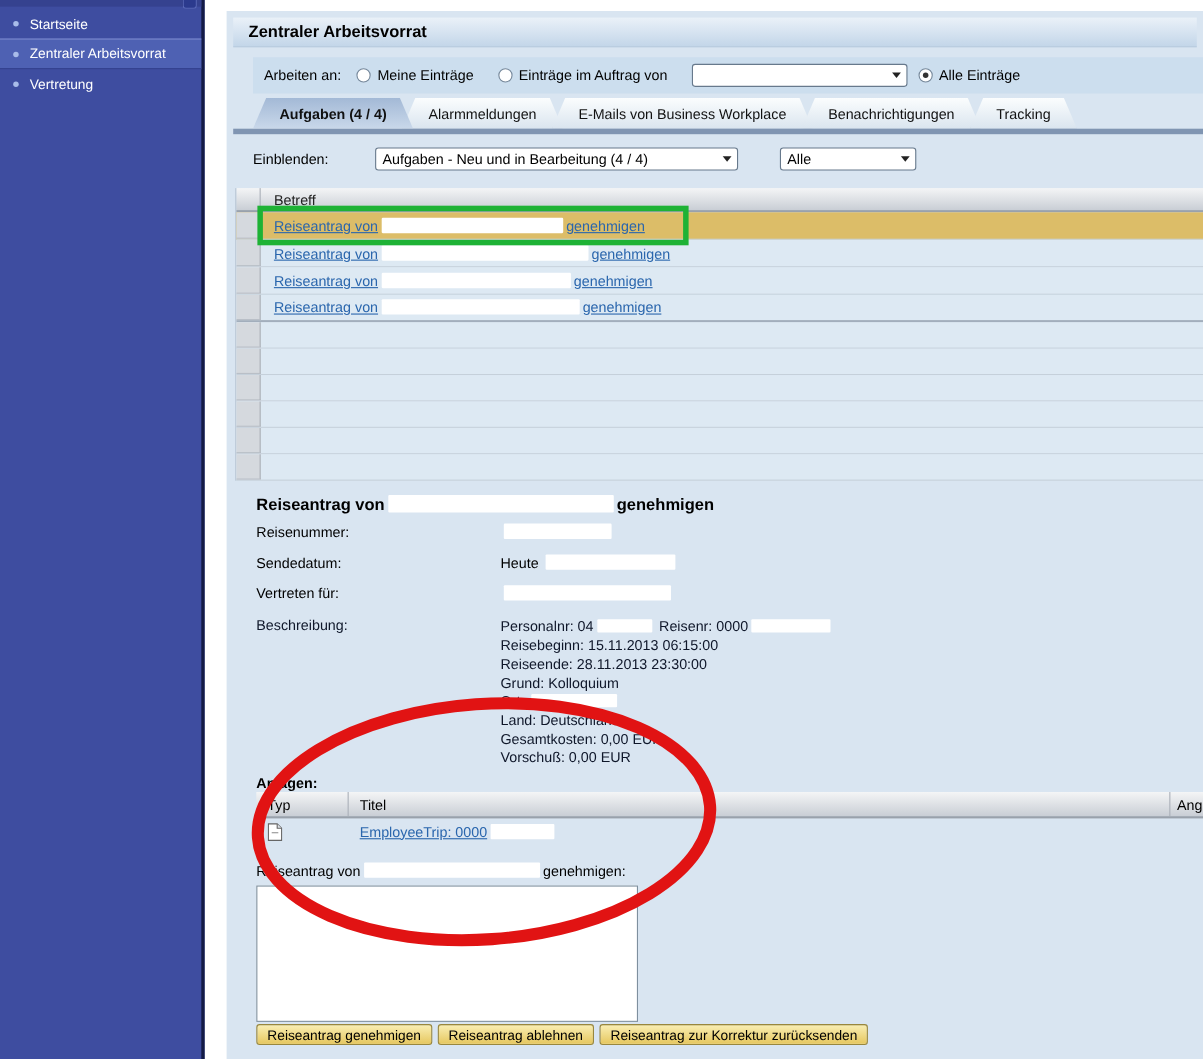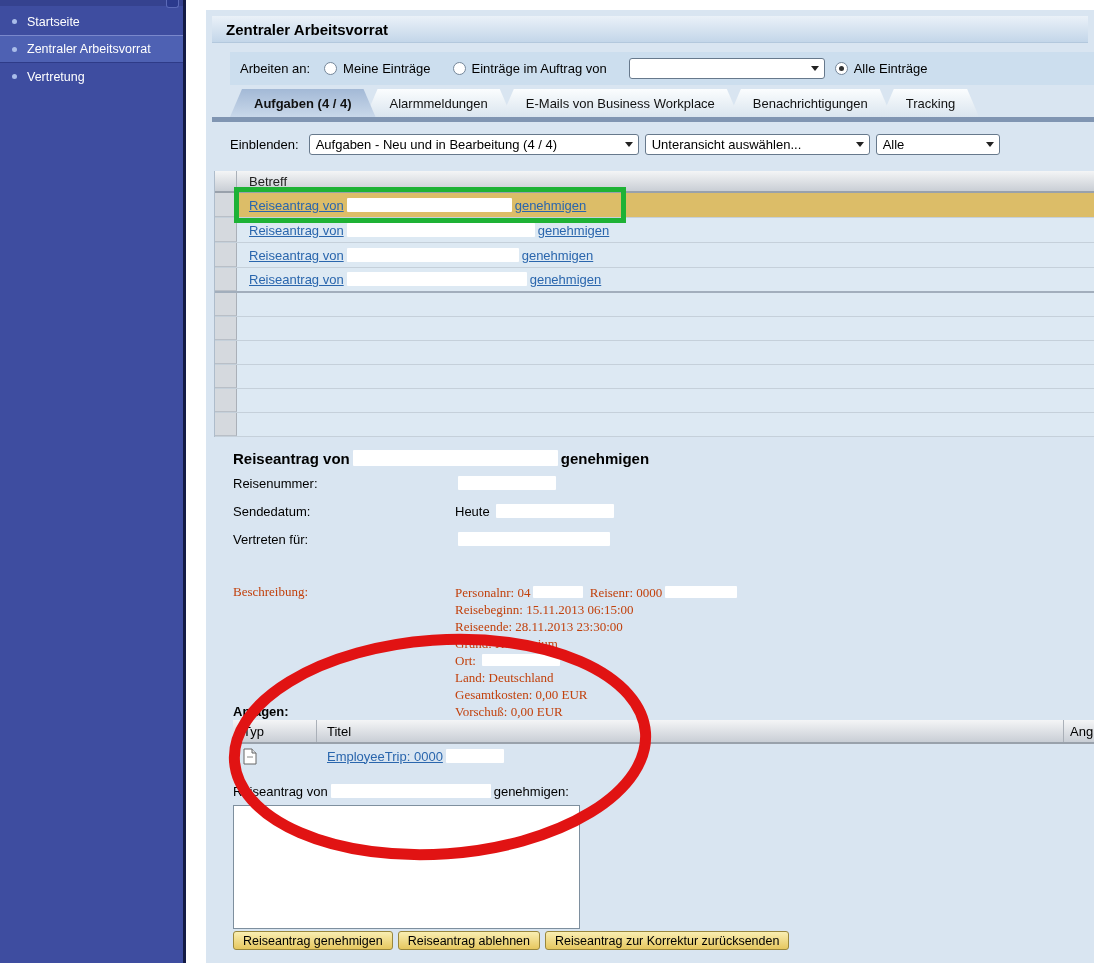"Aufgaben - Neu und in" #einblenden .fake-select { margin-left: none -> 32px }
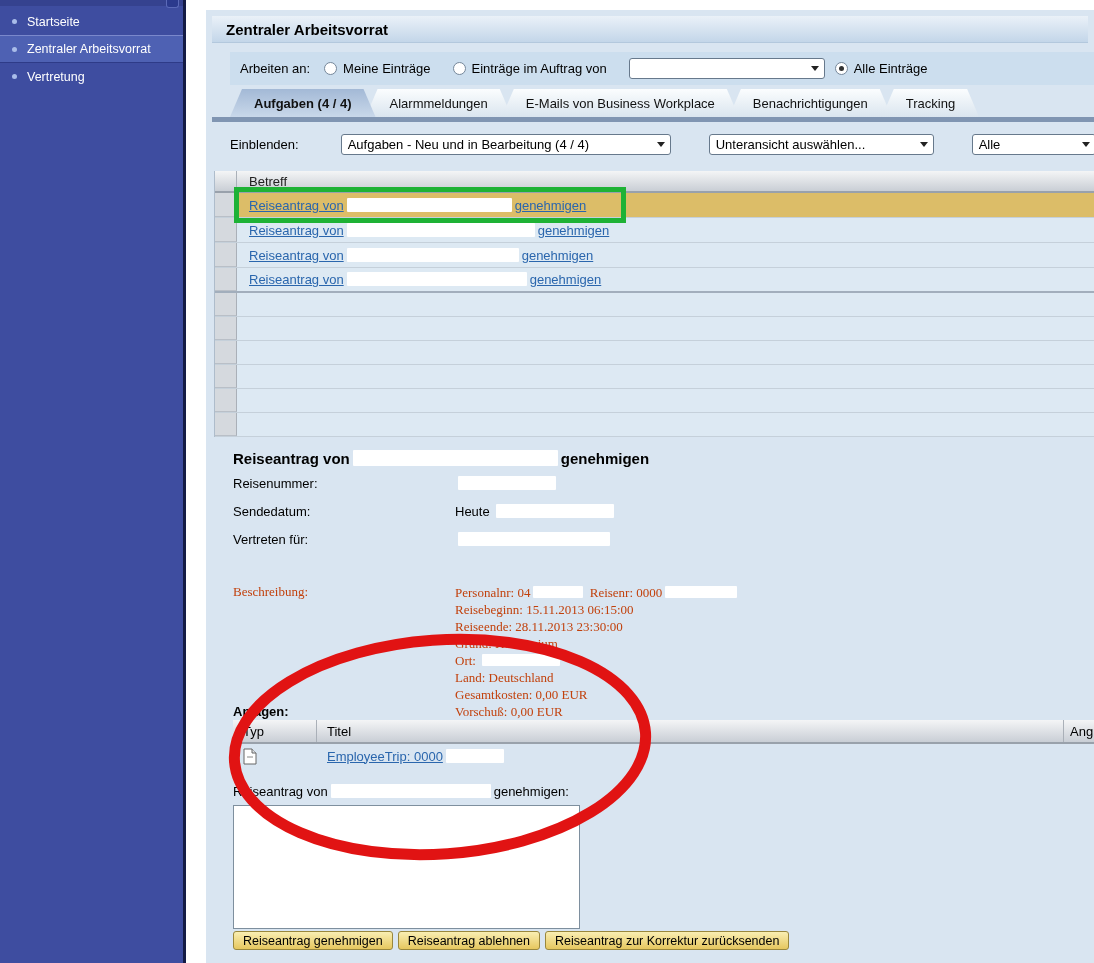"Unteransicht auswählen..." span.fake-select { html: <span> <span>Unteransicht auswählen...</span> <span></span> </span> -> none }
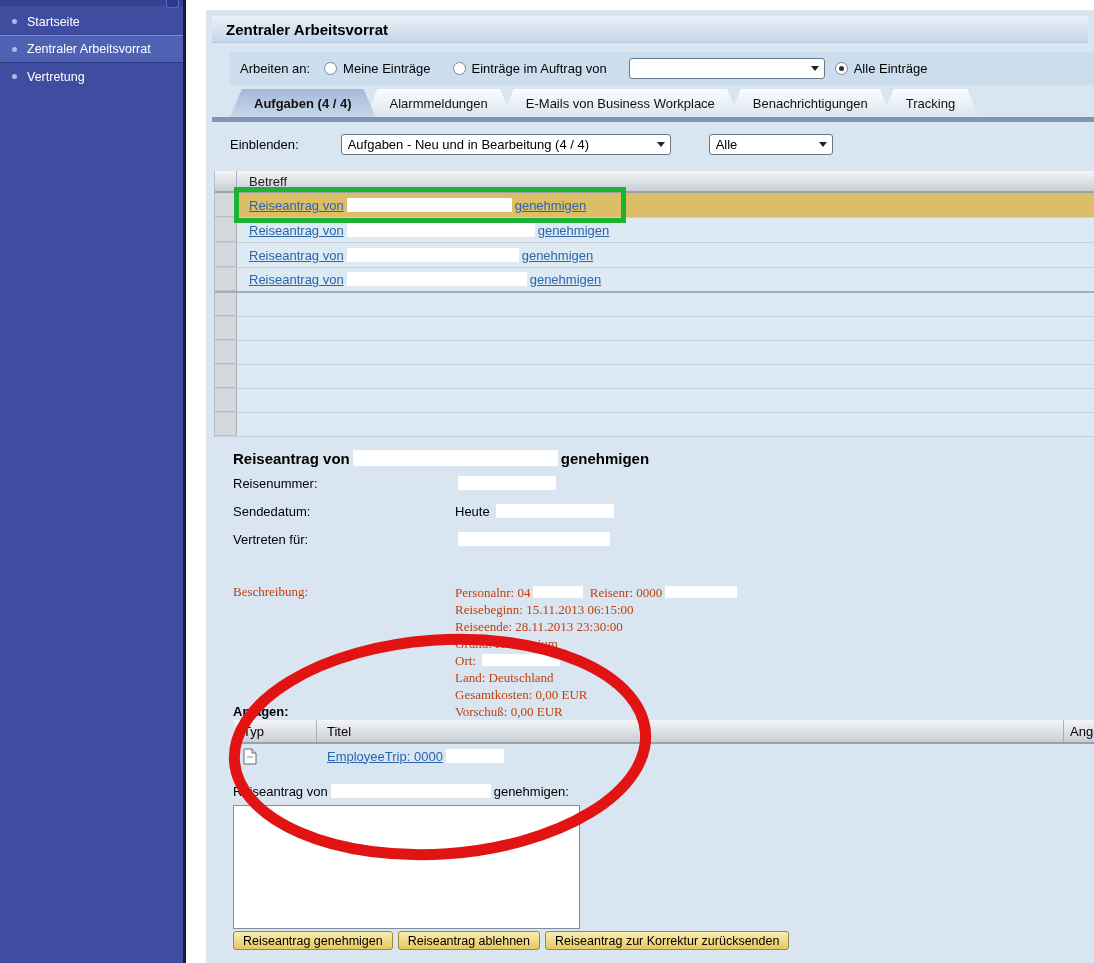"Beschreibung:" #description { color: #c2410c -> #0f172a; font-family: Liberation Serif, serif -> none; top: 574px -> 551px }
